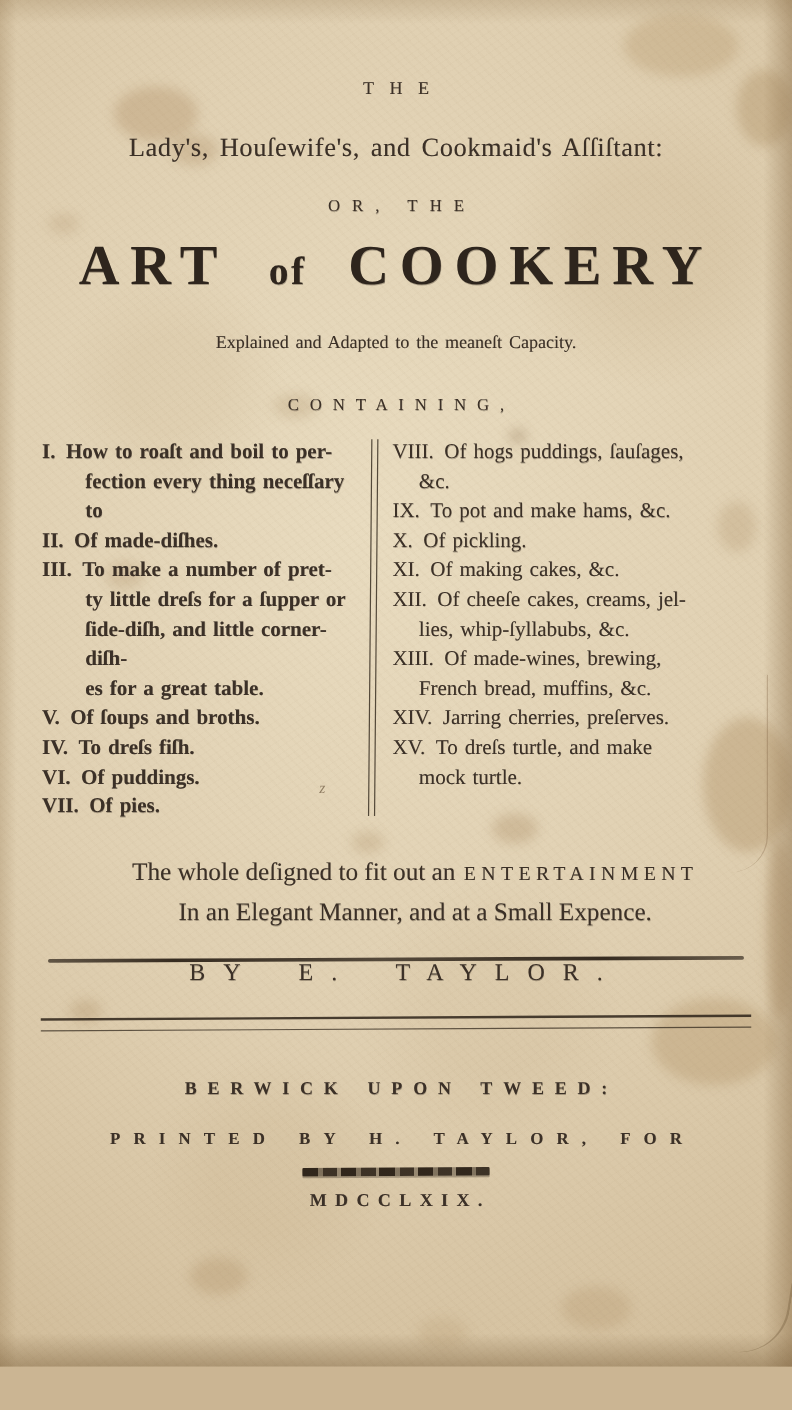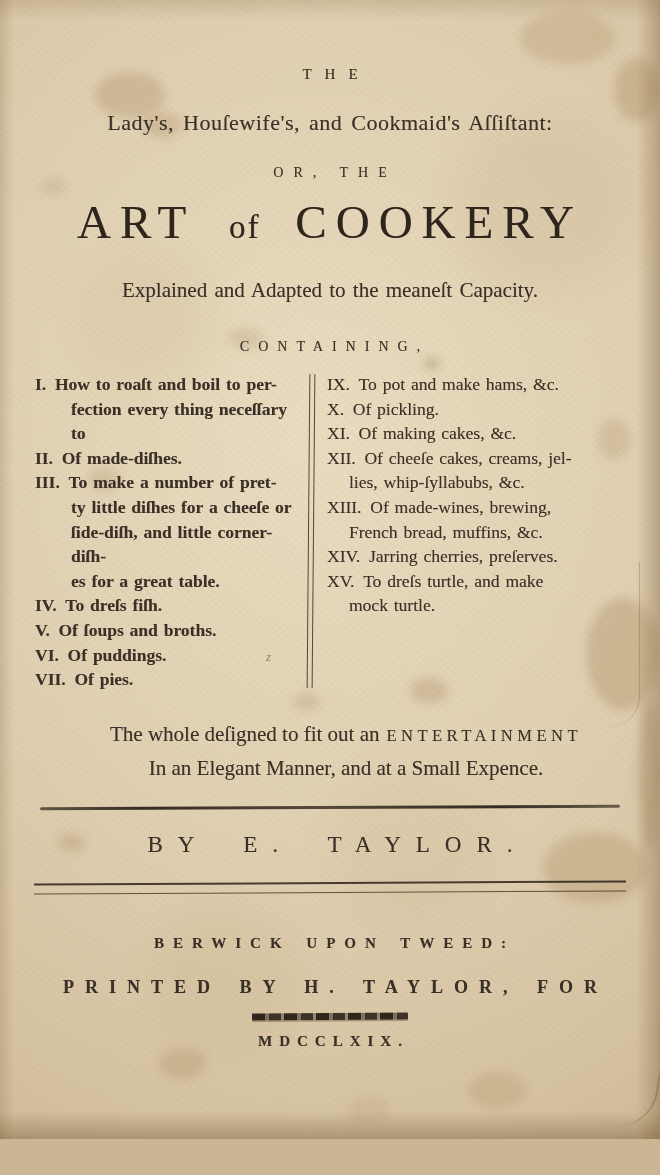"ART of COOKERY" .main-title { font-weight: normal -> bold }
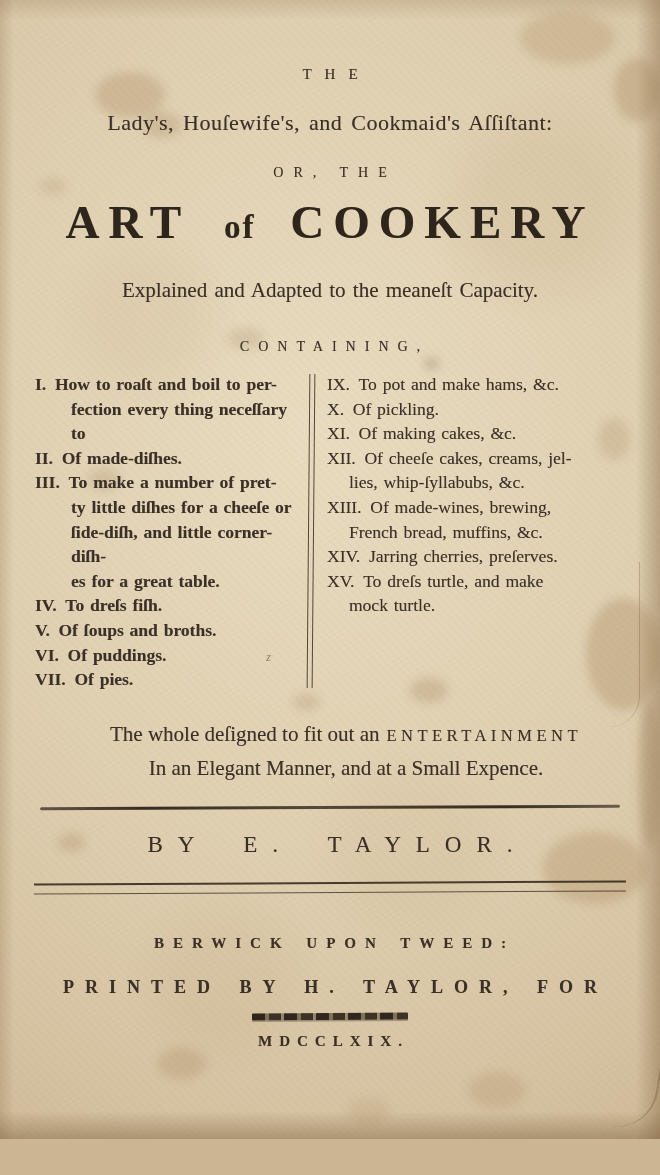"Explained and Adapted to the" .subtitle { font-size: 21px -> 15px }
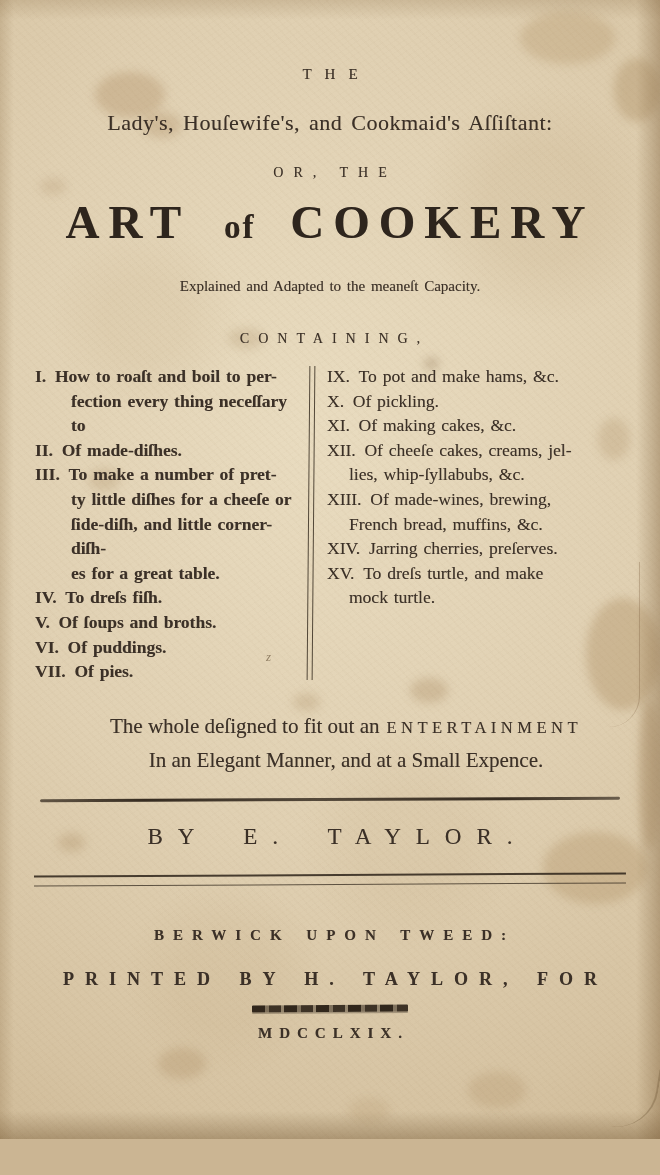"VIII. Of hogs puddings, ſauſages," div.toc-item { html: none -> <div> <span>VIII. Of hogs puddings, ſauſages,</span> <span>&amp;c.</span> </div> }
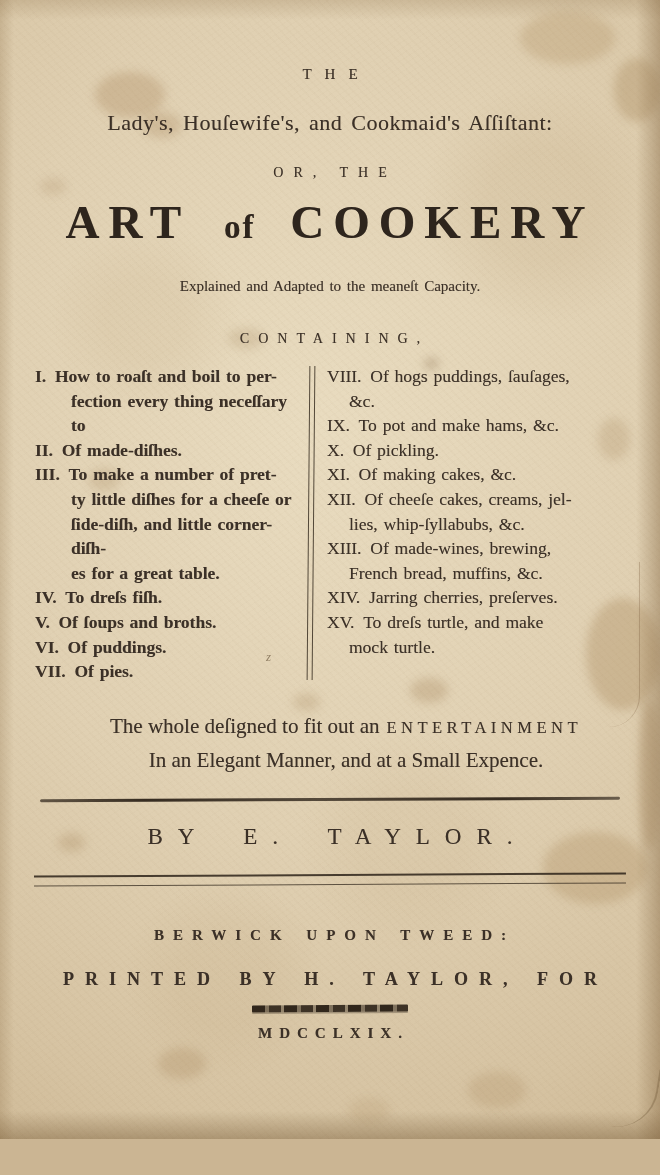"ty little diſhes for a" span.toc-line { text: diſhes for a cheeſe -> dreſs for a ſupper }
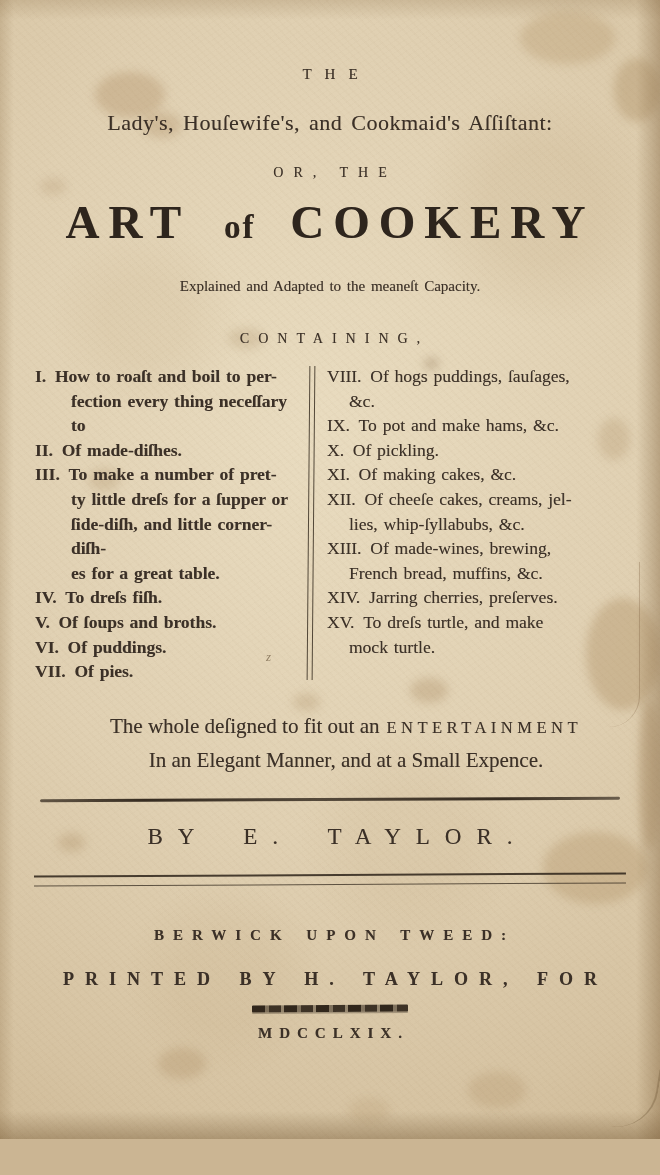"IV. To dreſs fiſh." div.toc-item { order: before "V. Of ſoups and broths." -> after "V. Of ſoups and broths." }
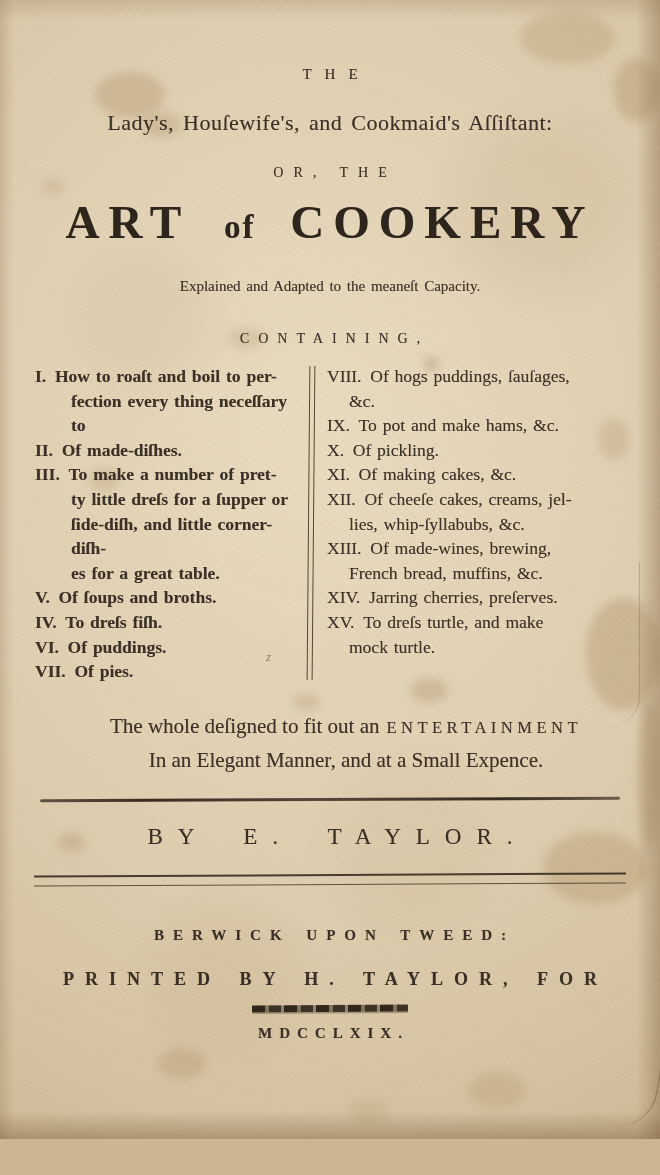"BY E. TAYLOR." .byline { font-size: 23px -> 20px; margin-top: 24px -> none }
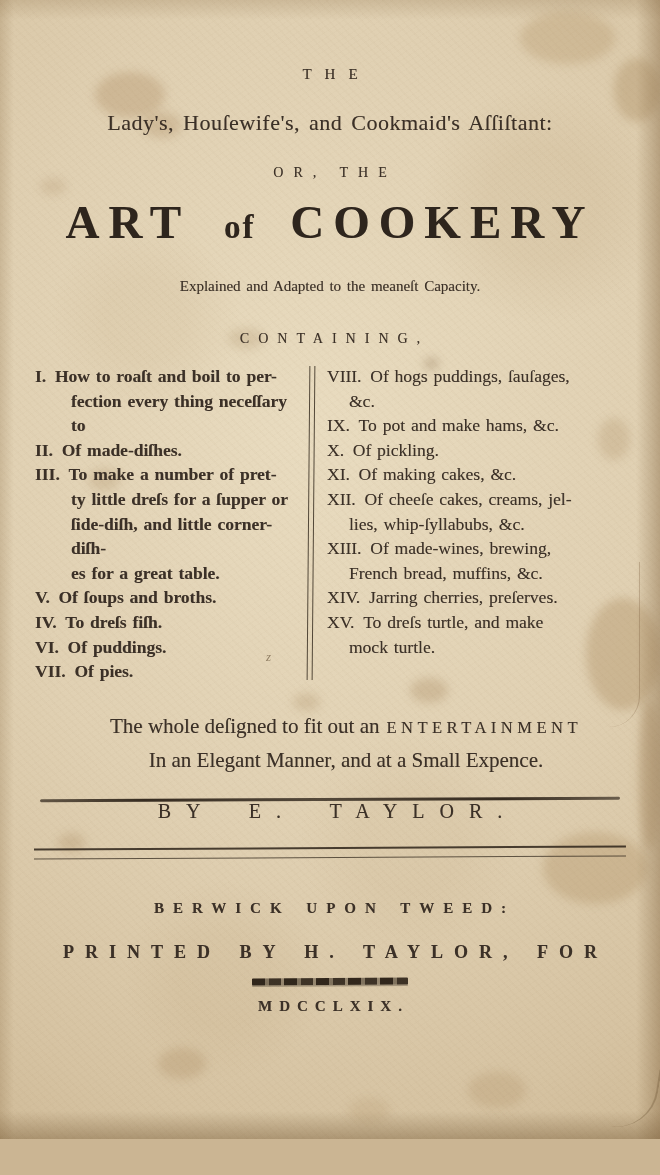"PRINTED BY H. TAYLOR, FOR" .printer { font-size: 18px -> 14px }
